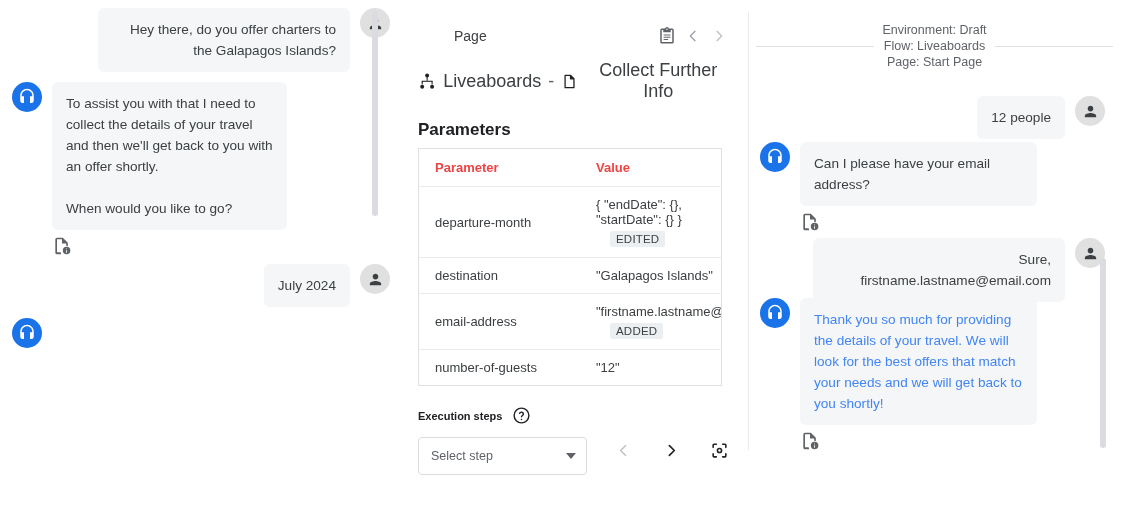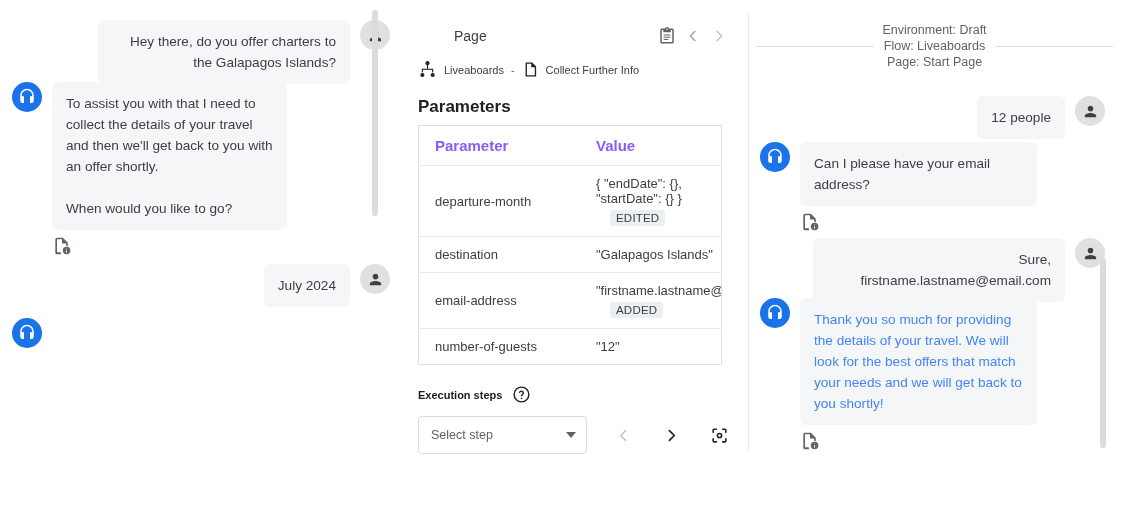"Hey there, do you offer" div.msg { top: 20px -> 8px }
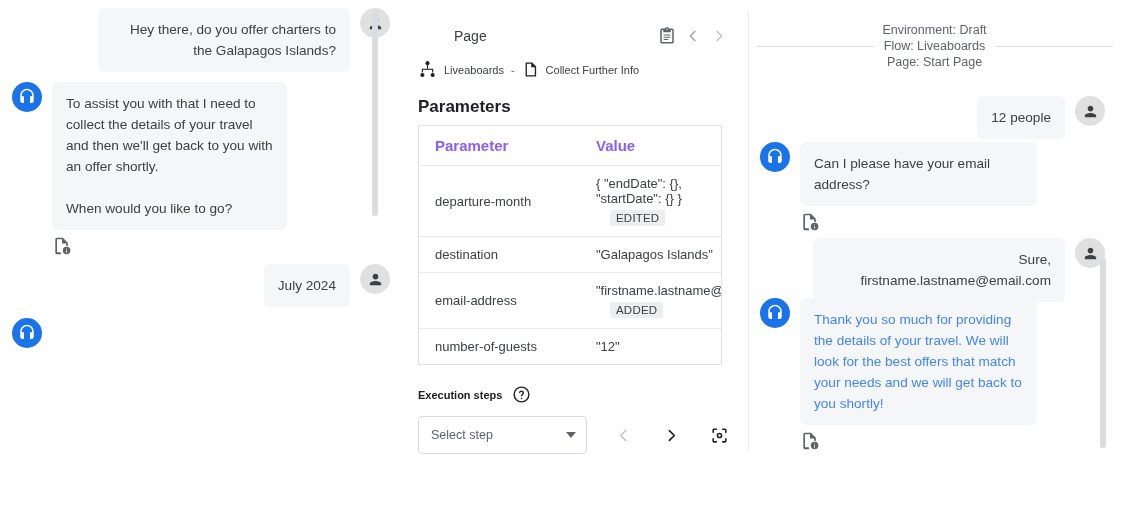"Liveaboards" .breadcrumb { font-size: 11px -> 18px }
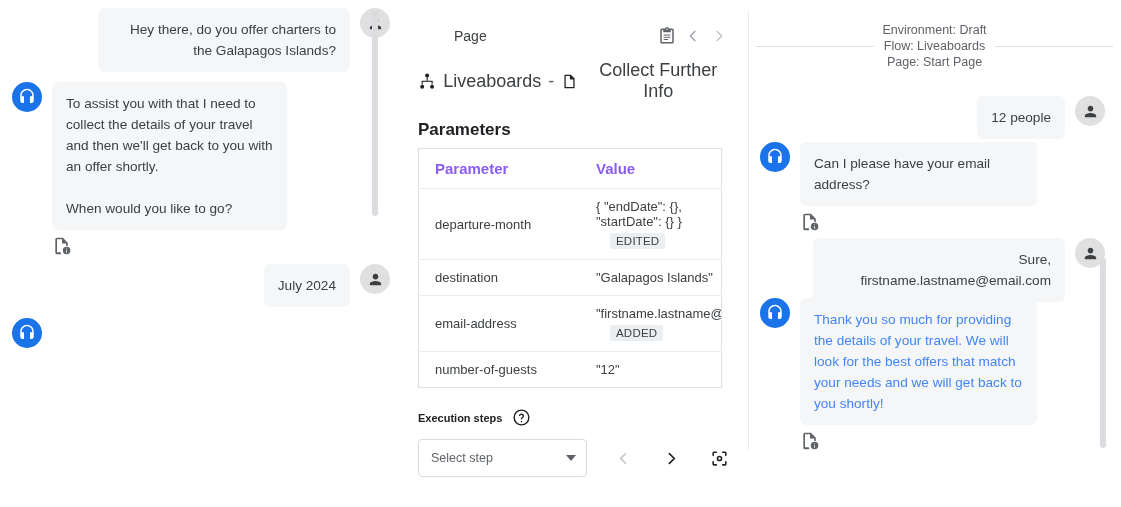"Parameter" table.params th { color: #8b5cf6 -> #ef4444; font-size: 15px -> 13px }
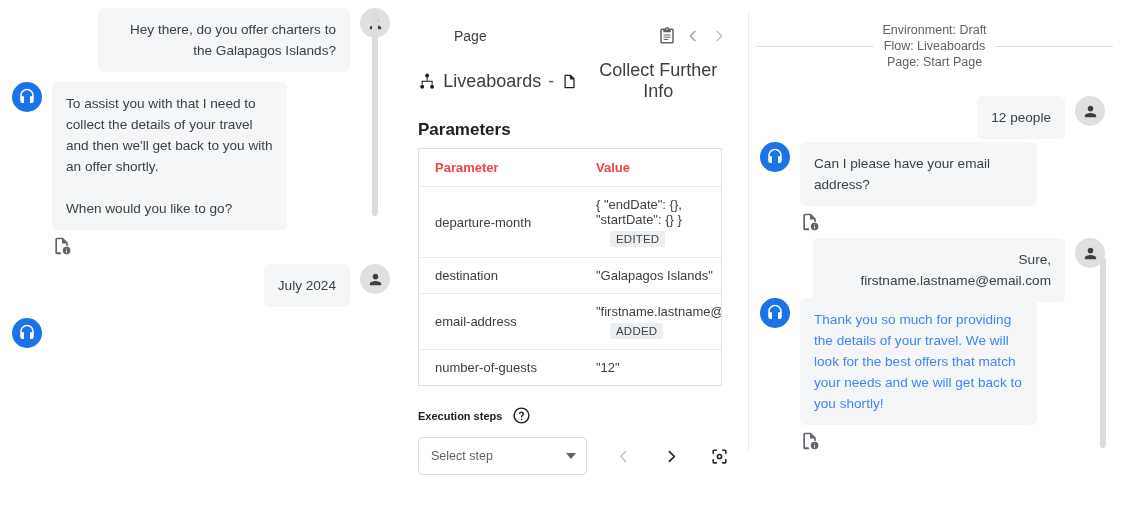"Select step" .exec-controls { align-items: center -> none }
